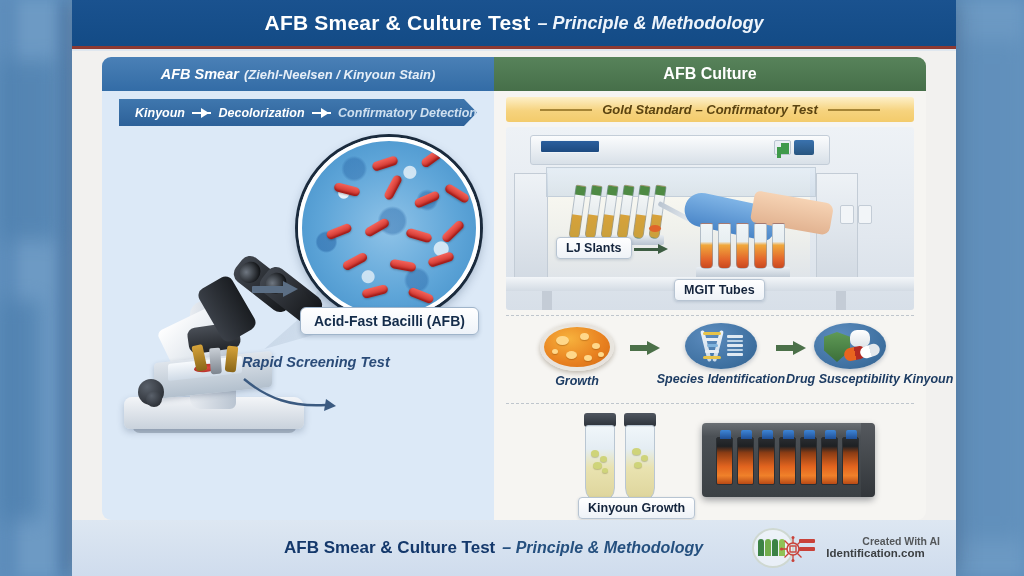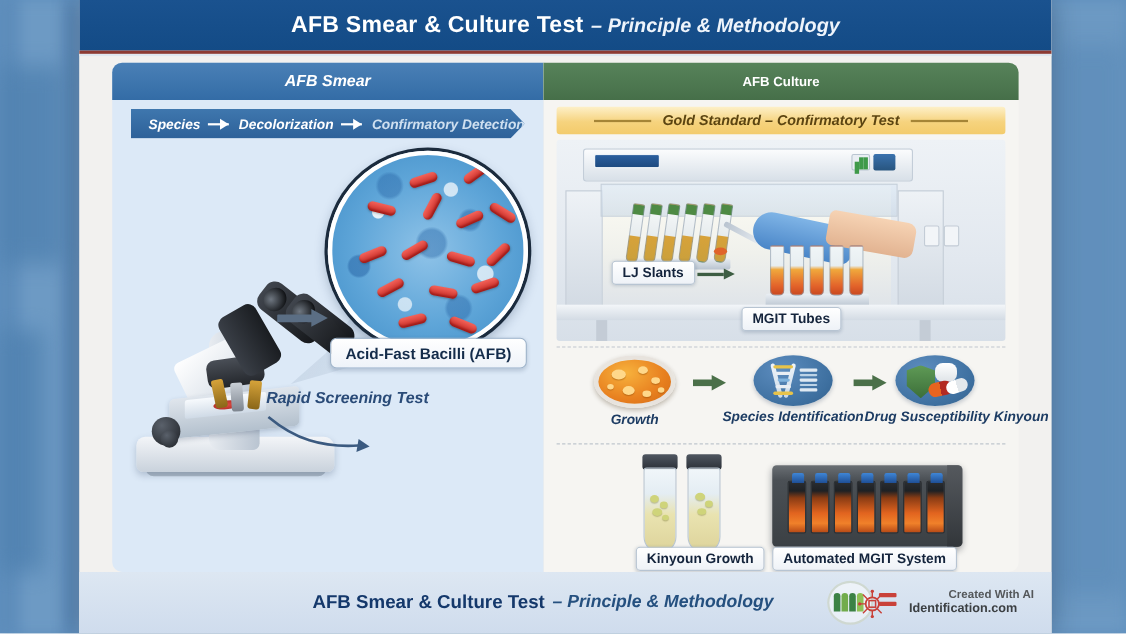"(Ziehl-Neelsen / Kinyoun Stain)" span.h-sub { html: none -> <span>(Ziehl-Neelsen / Kinyoun Stain)</span> }
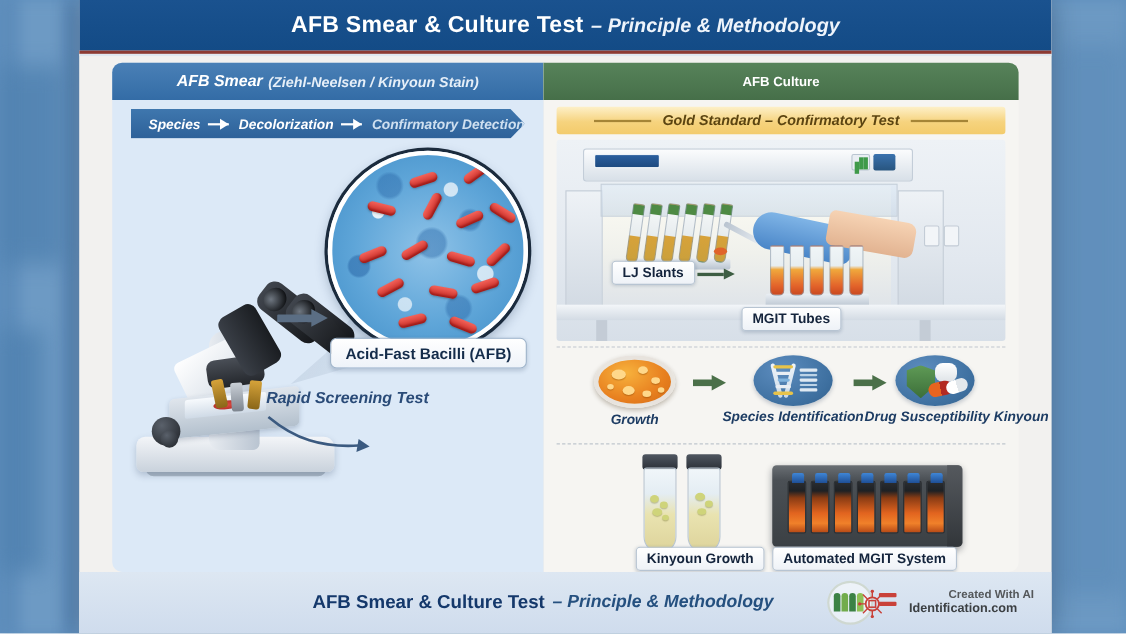"AFB Culture" .head-green .h-main { font-size: 12px -> 16px }
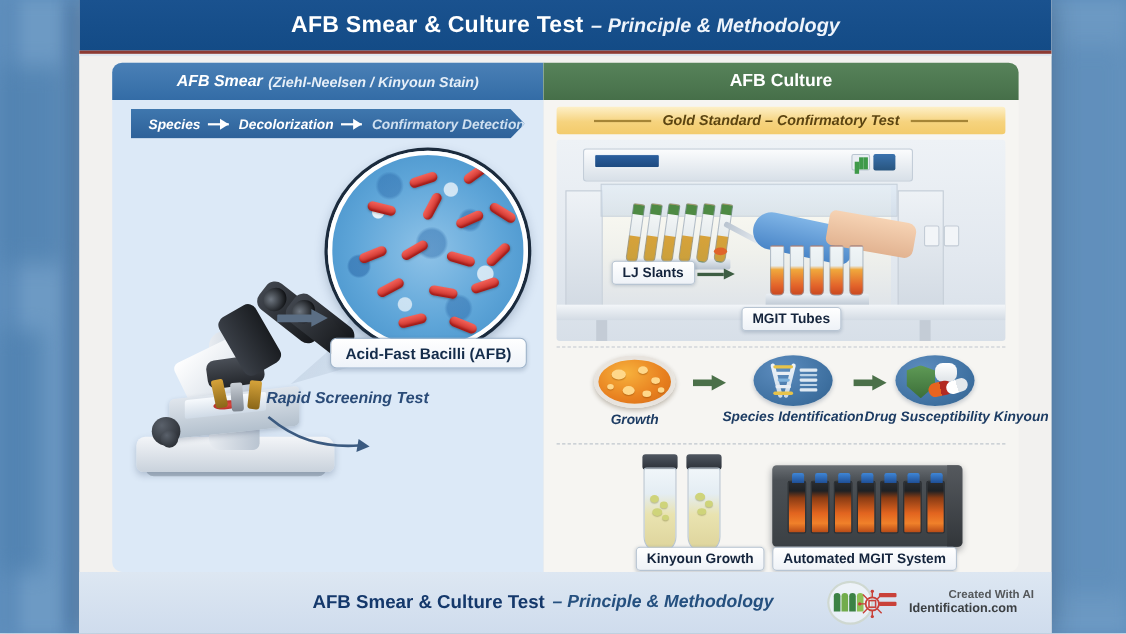"Species" span.step { text: Species -> Kinyoun }
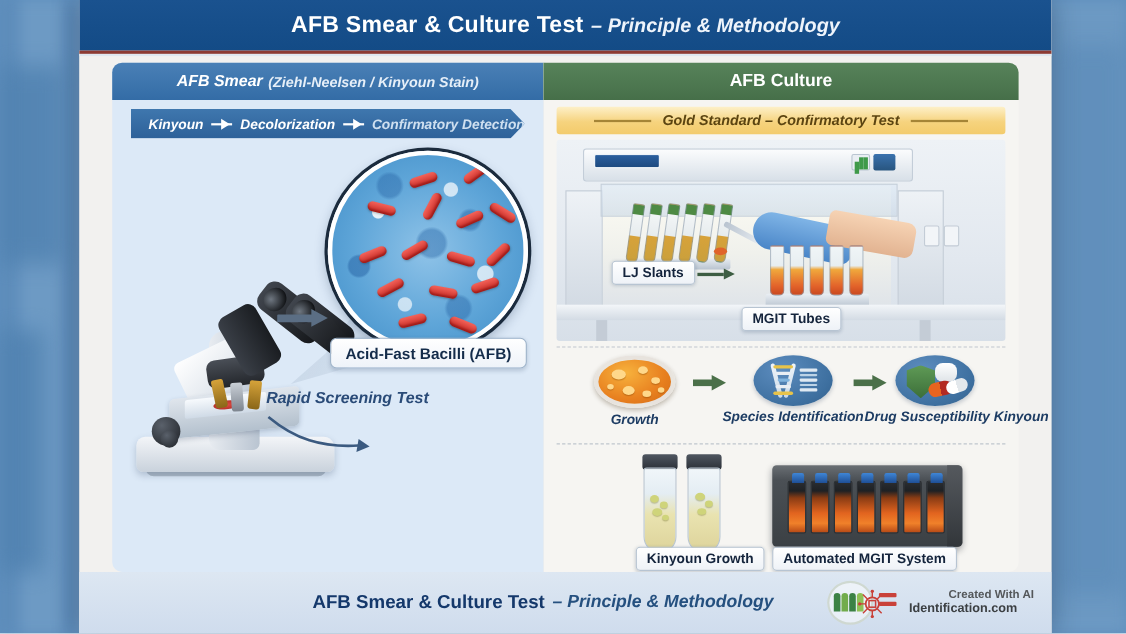"Automated MGIT System" div.tag { html: <div>Automated MGIT System</div> -> none }
